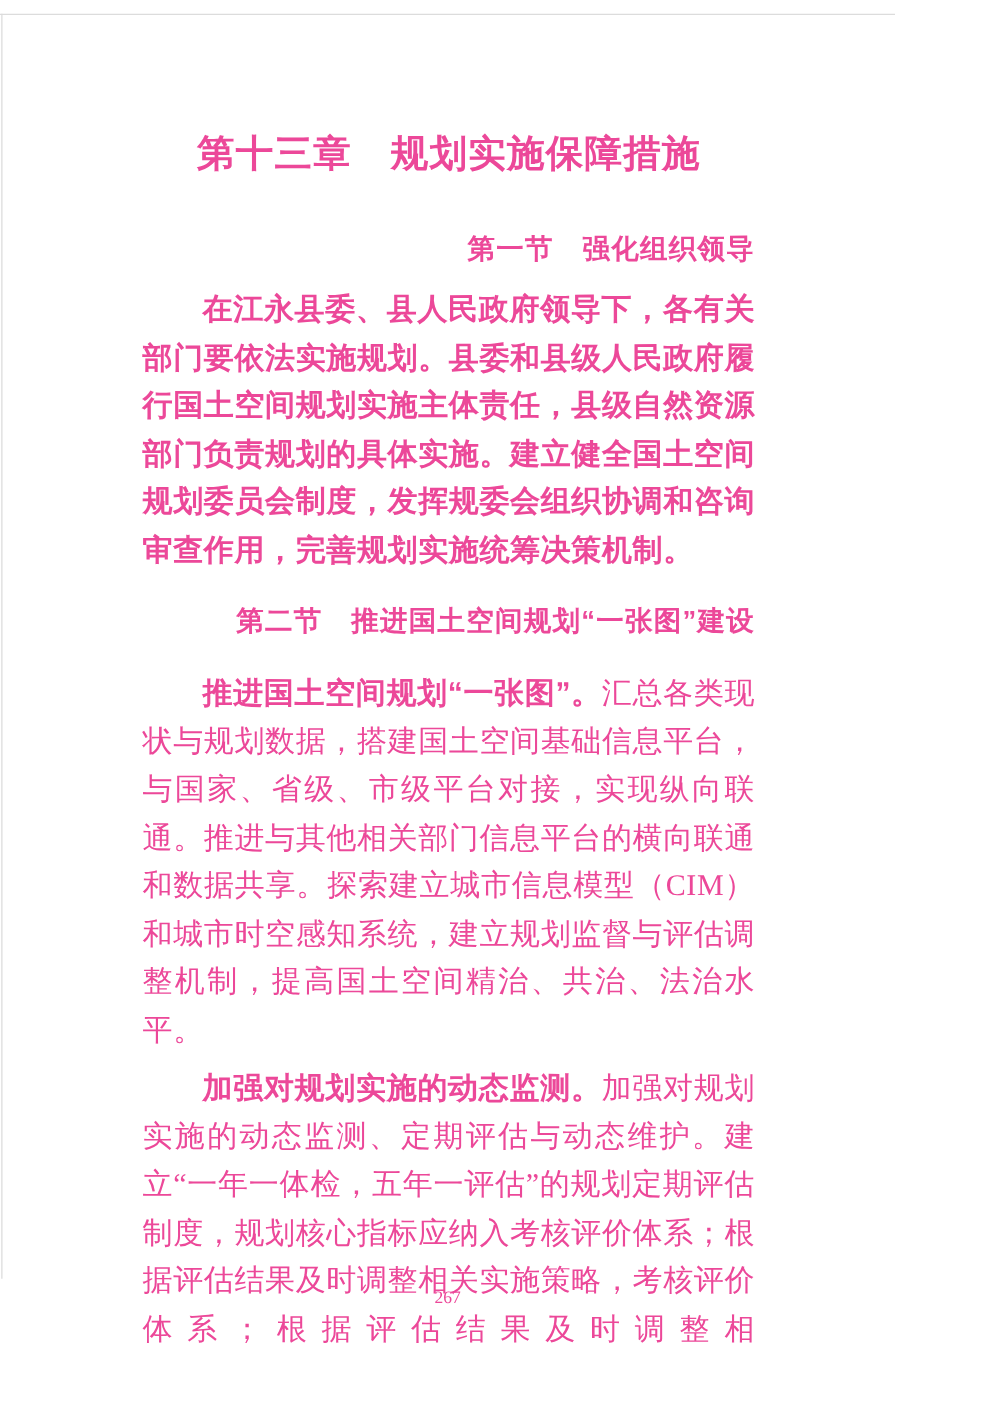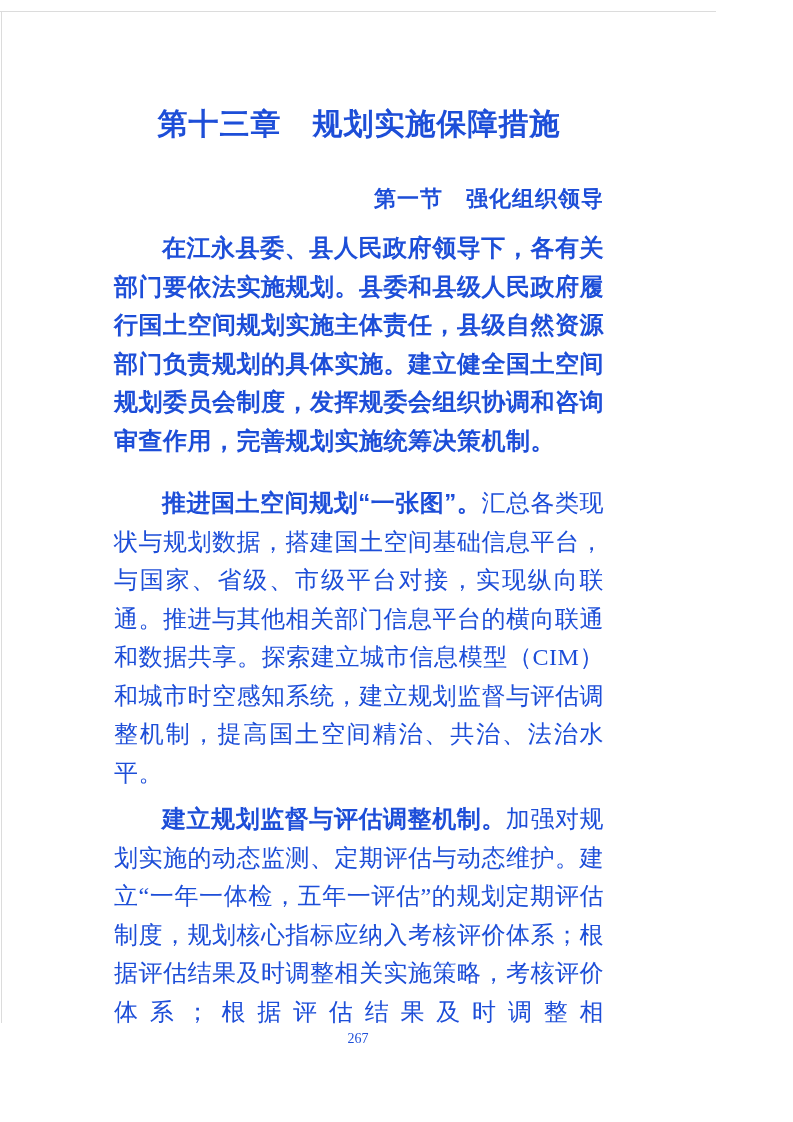"第十三章 规划实施保障措施" .page { color: #1d4ed8 -> #ec4899 }
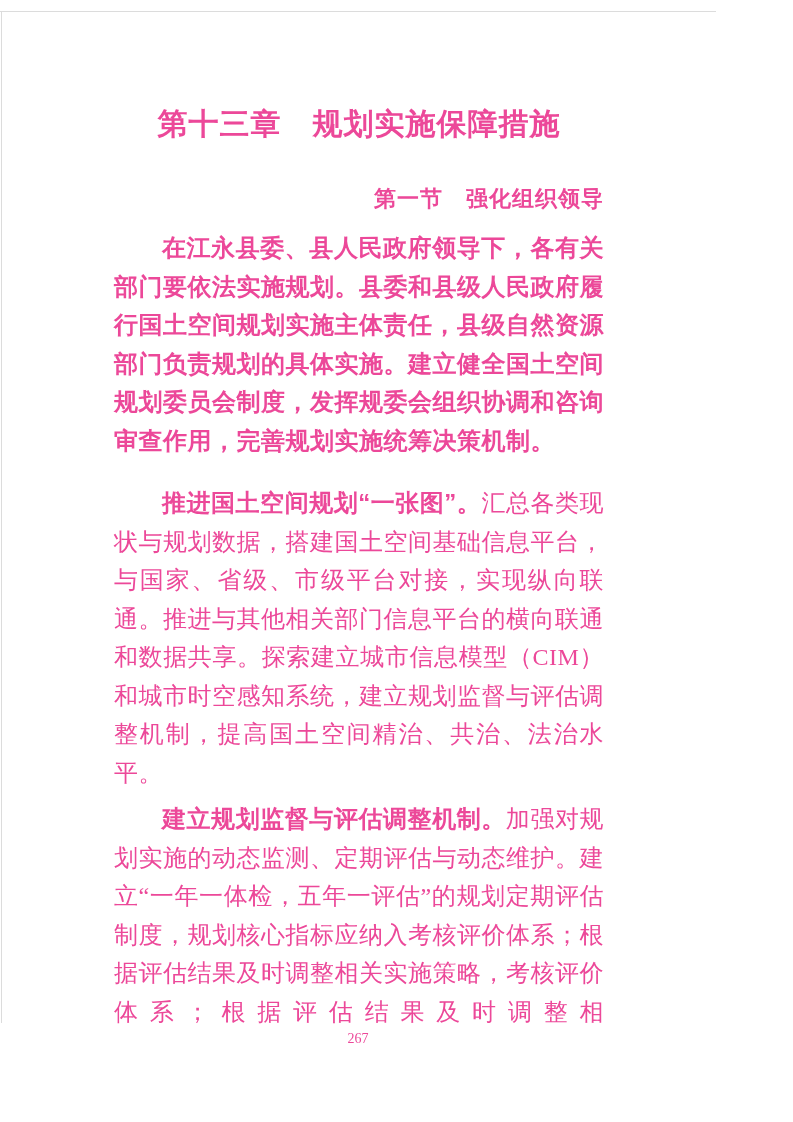"第二节 推进国土空间规划“一张图”建设" h2.section-heading { html: none -> <h2>第二节 推进国土空间规划“一张图”建设</h2> }
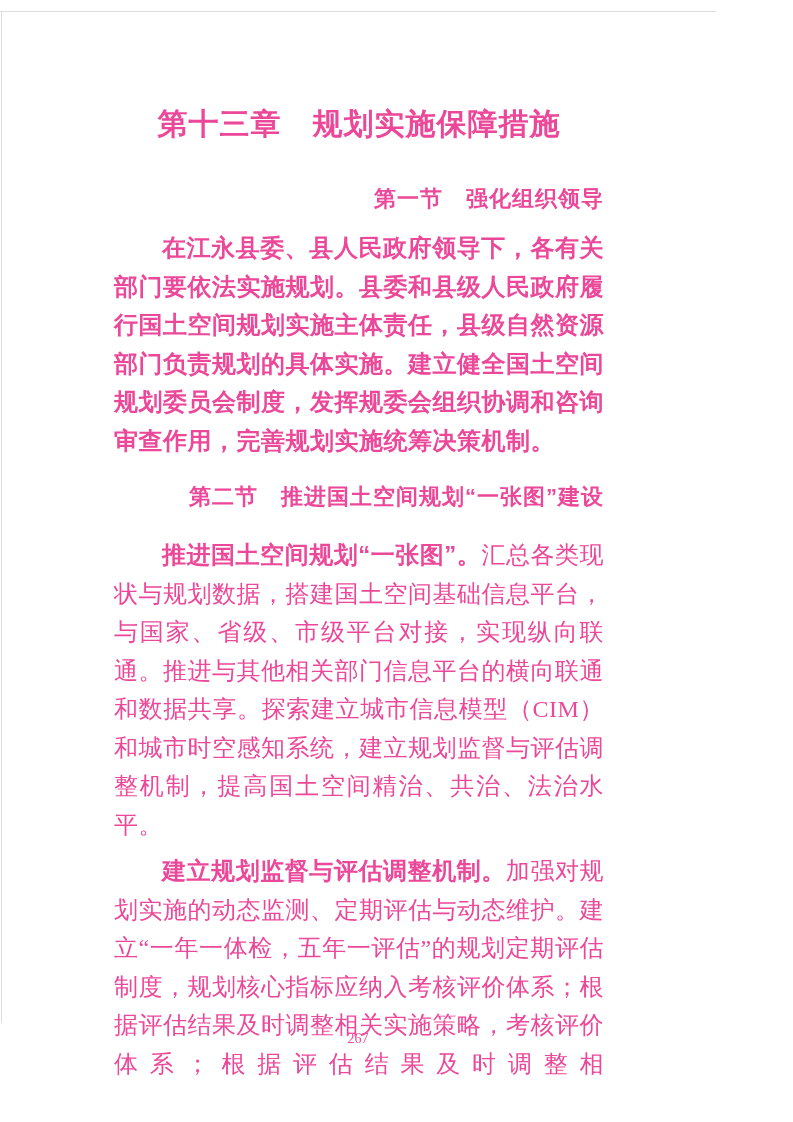"建立规划监督与评估调整机制。" span.lead { text: 建立规划监督与评估调整机制 -> 加强对规划实施的动态监测 }
